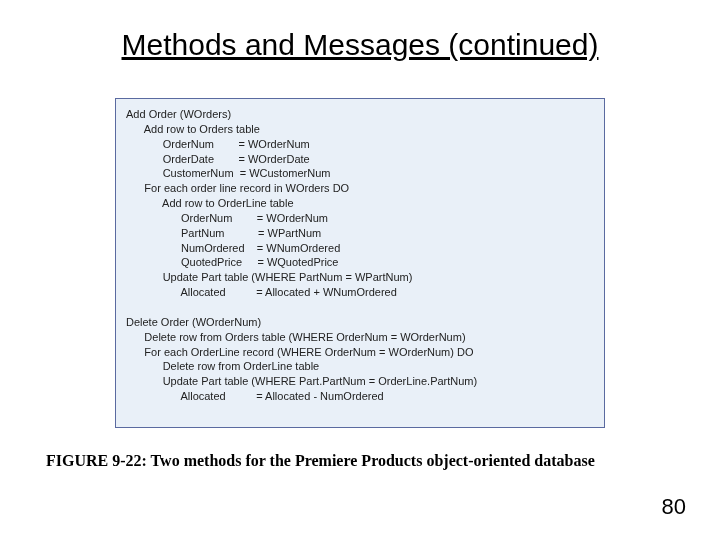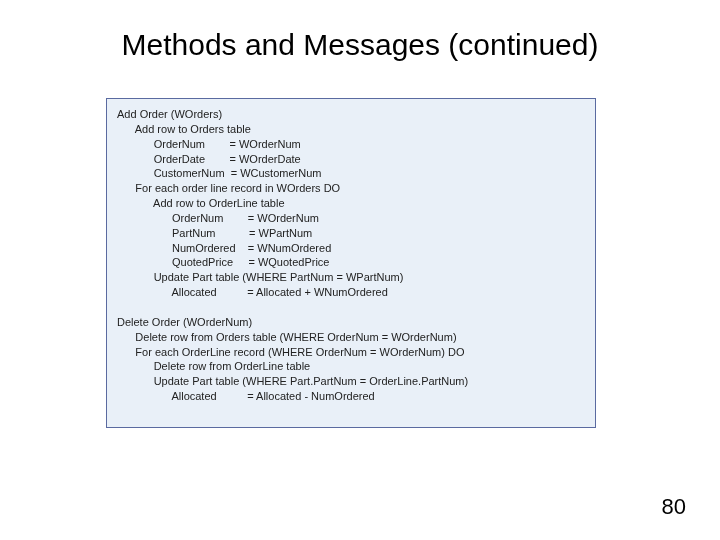"Methods and Messages (continued)" .title { text-decoration: none -> underline }
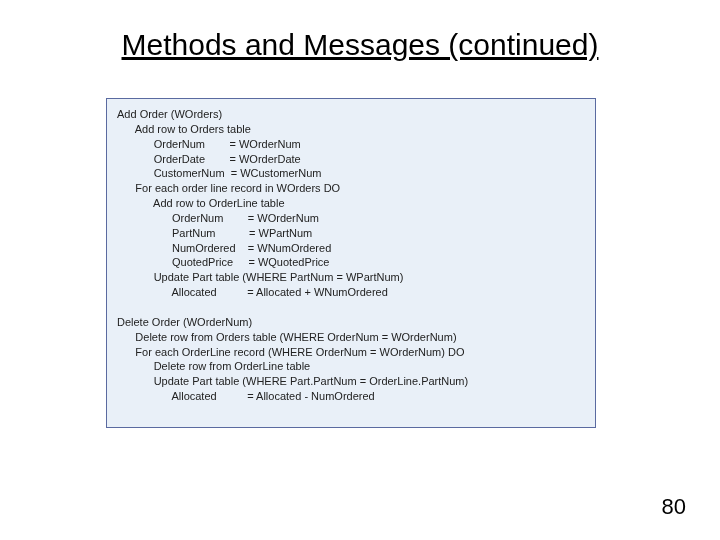"Add Order (WOrders)" .code-box { left: 106px -> 115px }
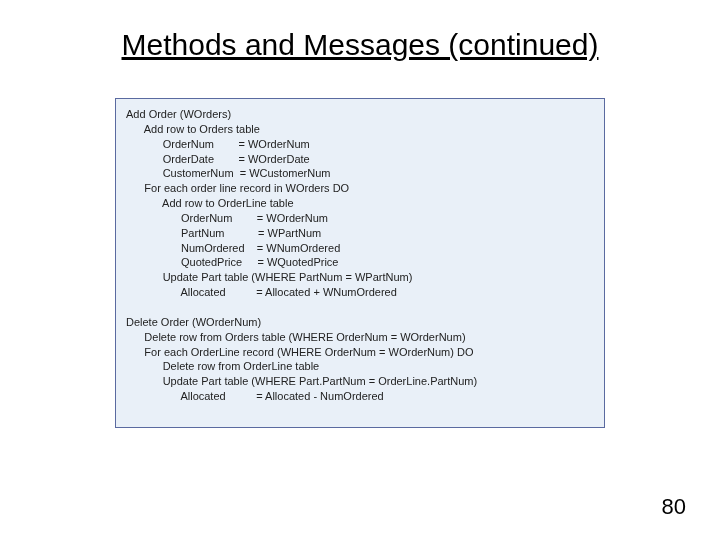"FIGURE 9-22: Two methods for" div.caption { html: none -> <div>FIGURE 9-22: Two methods for the Premiere Products object-oriented database</div> }
